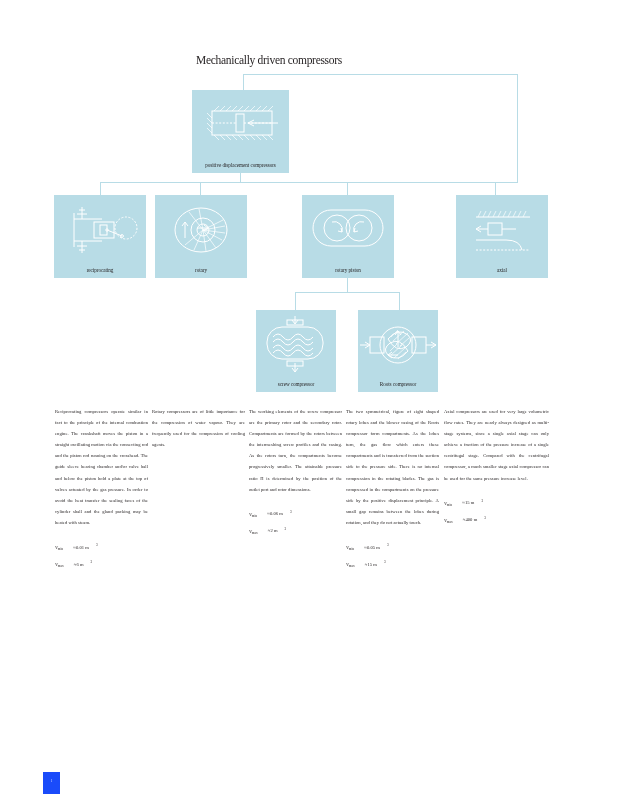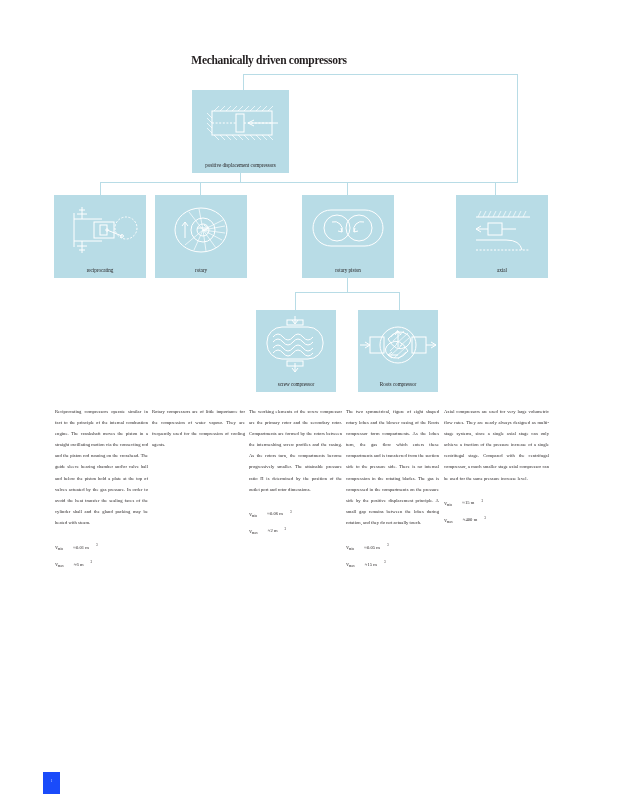"Mechanically driven compressors" .doc-title { font-weight: bold -> normal }
